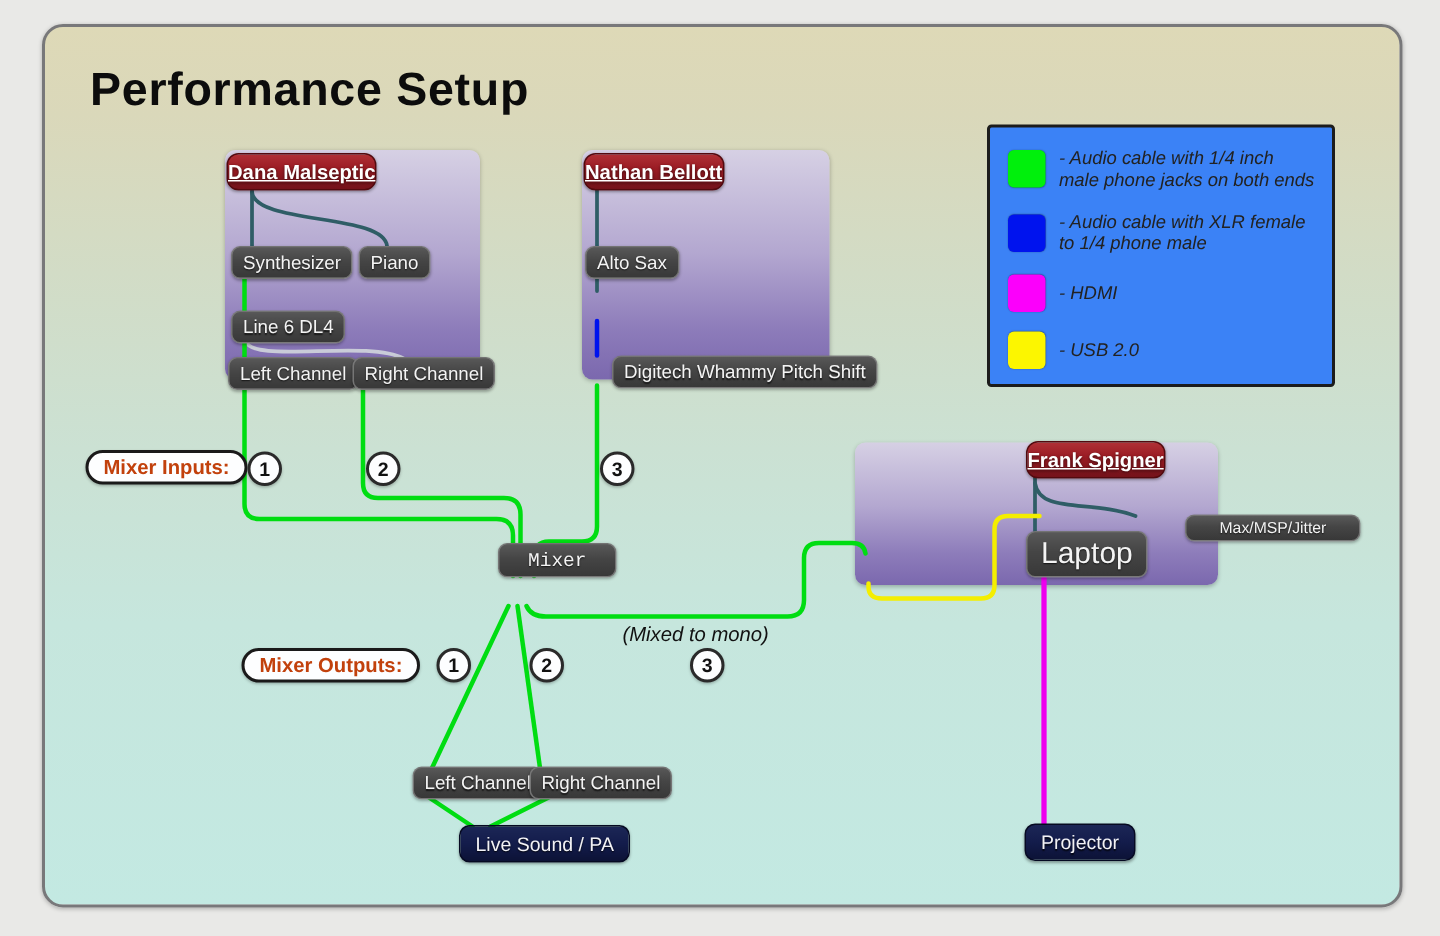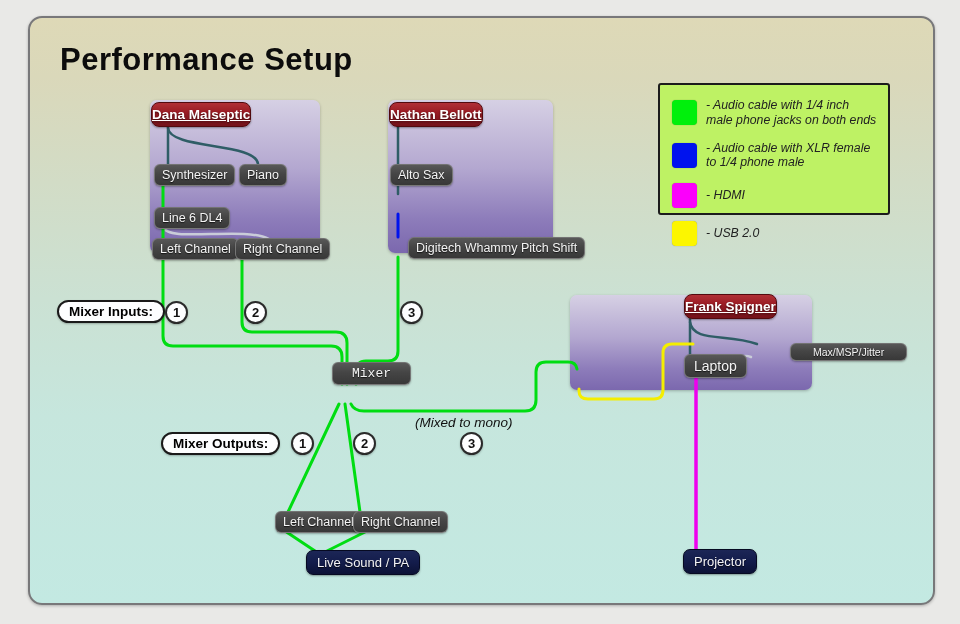"- Audio cable with 1/4" .legend { background: #bef264 -> #3b82f6; height: 132px -> 175px }
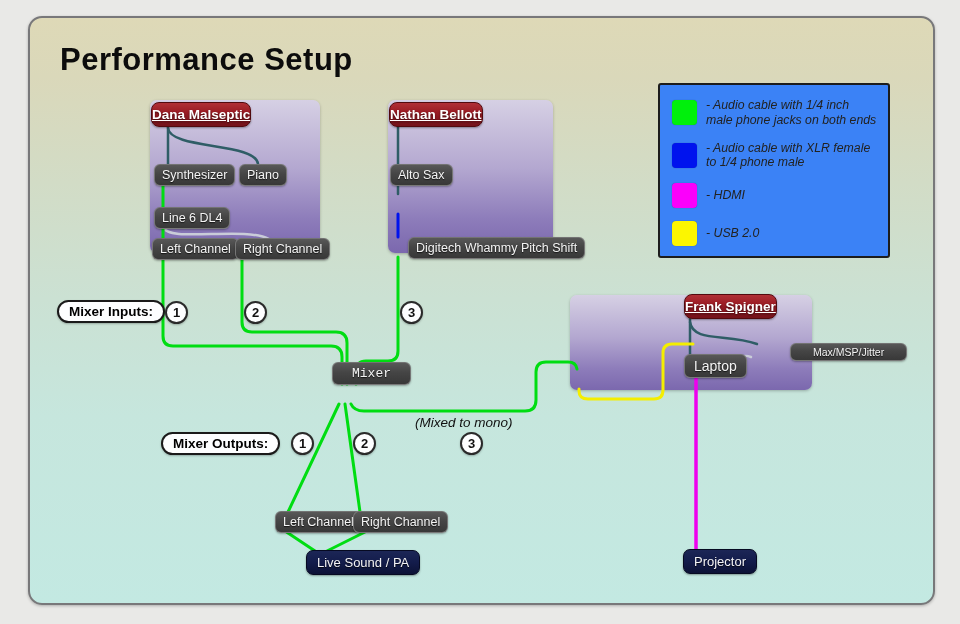"Mixer Inputs:" .pill { color: #000000 -> #c2410c }
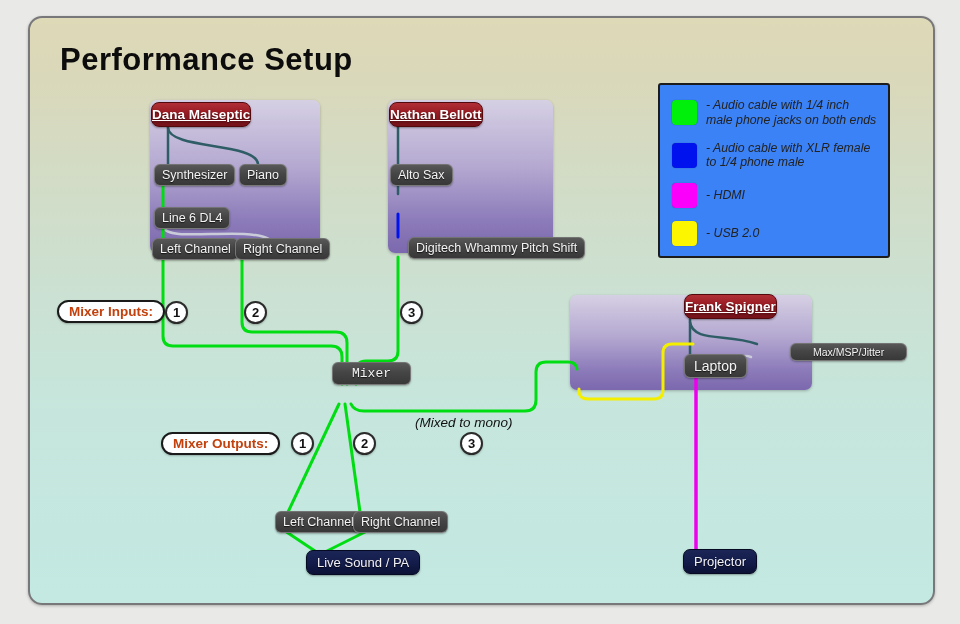"Laptop" .node.big { font-size: 14px -> 20px }
